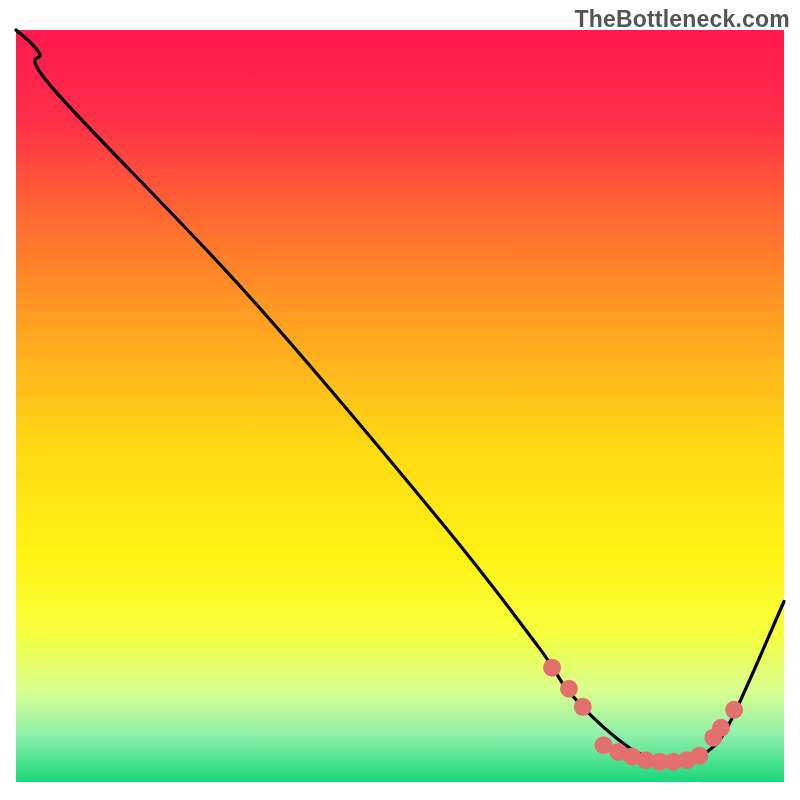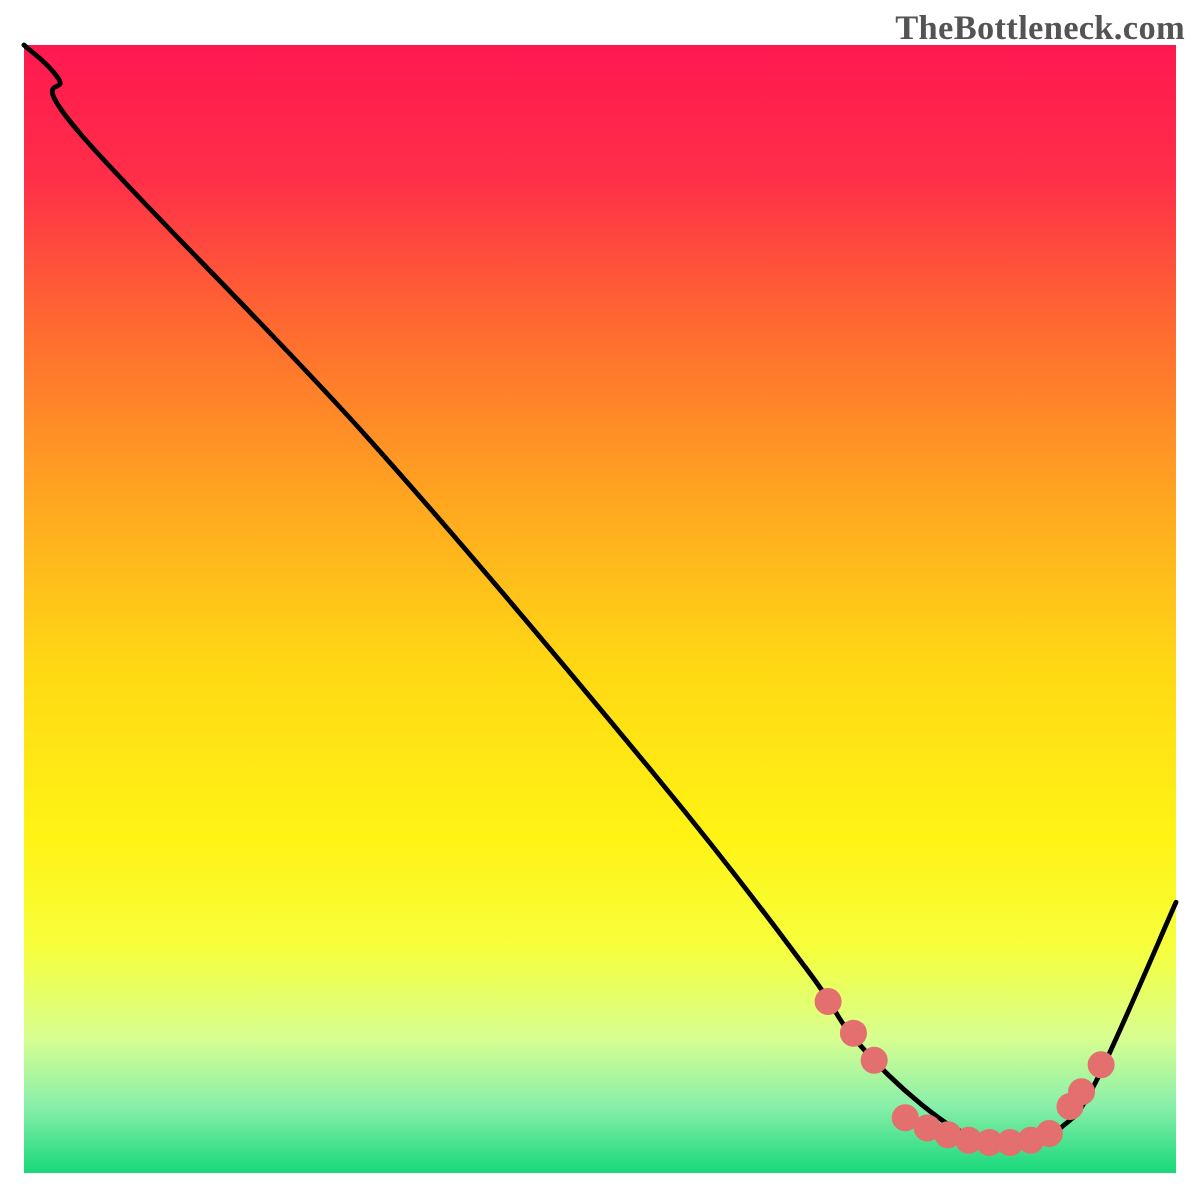"TheBottleneck.com" .watermark { font-family: Liberation Serif, serif -> Liberation Sans, sans-serif }
